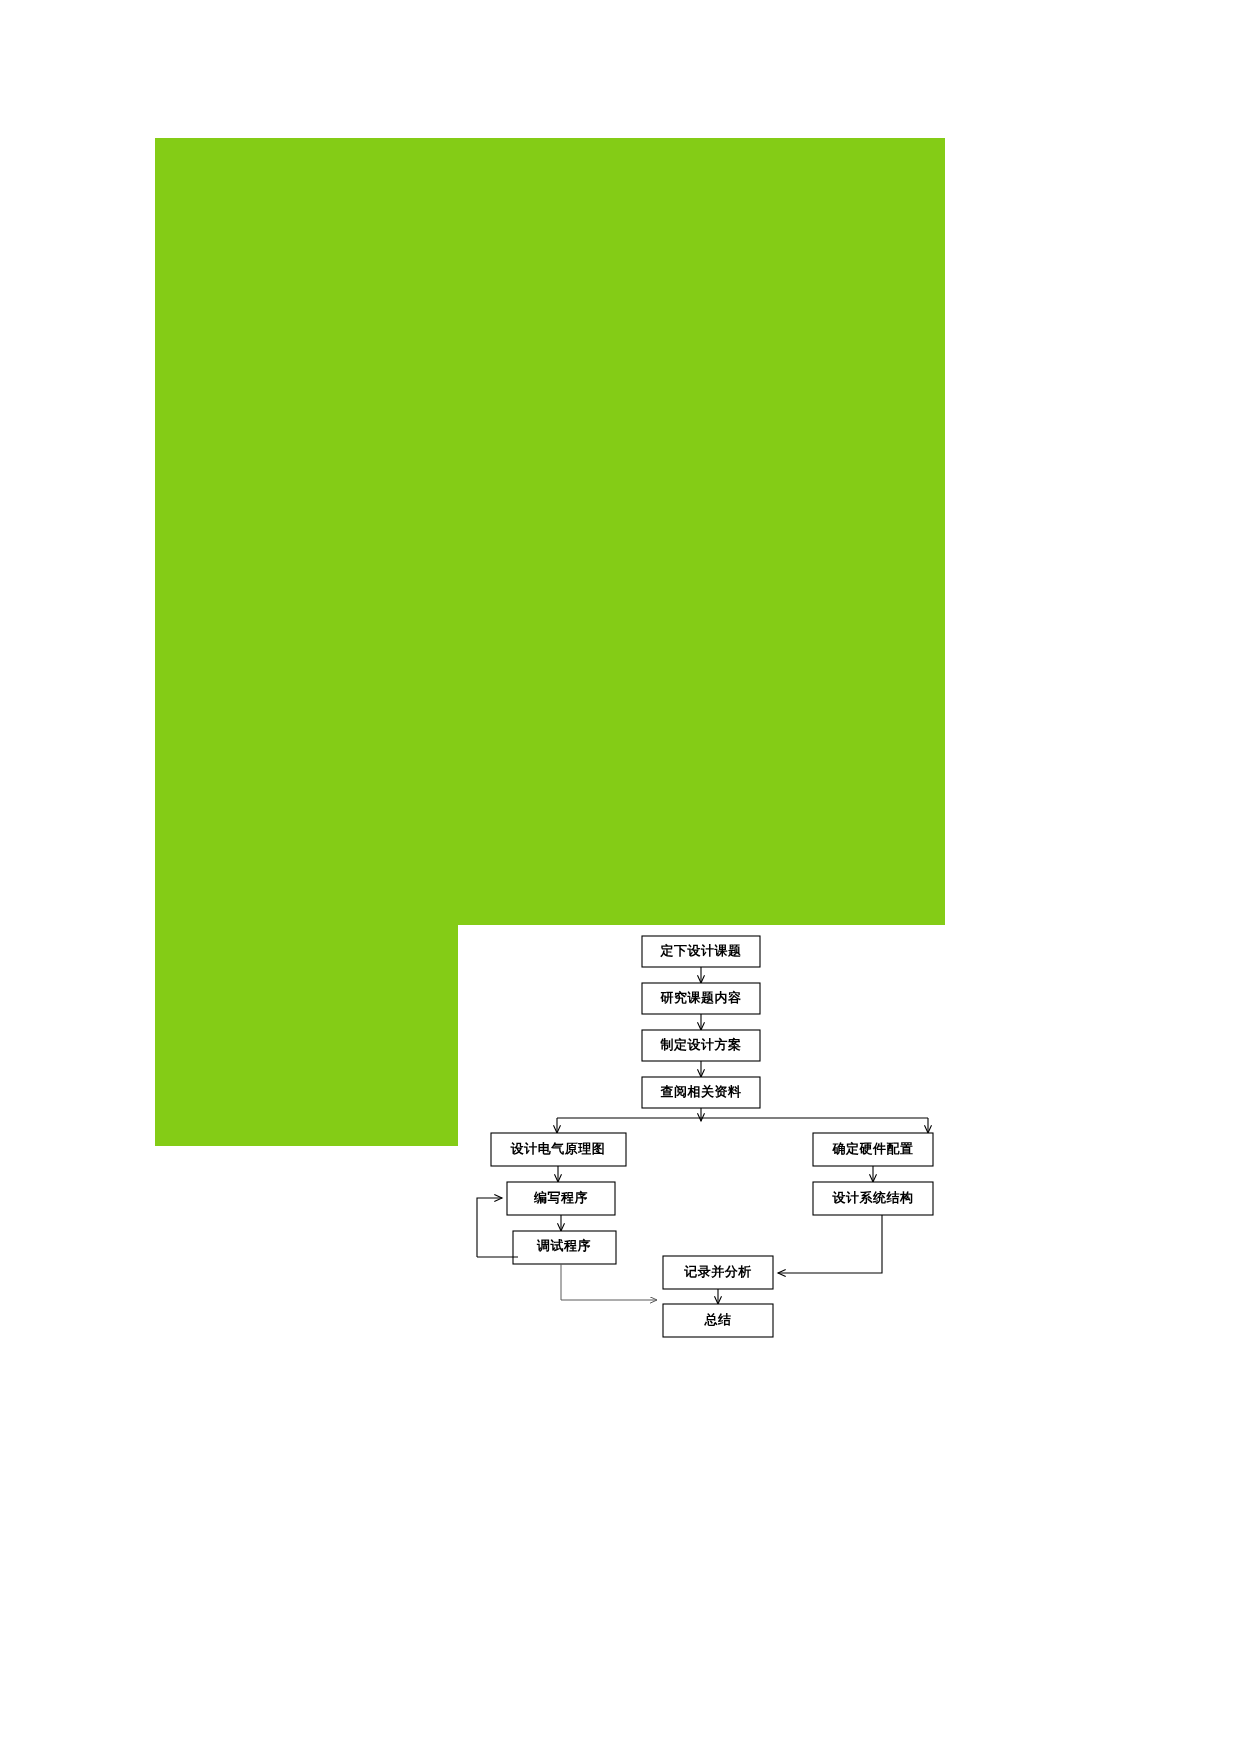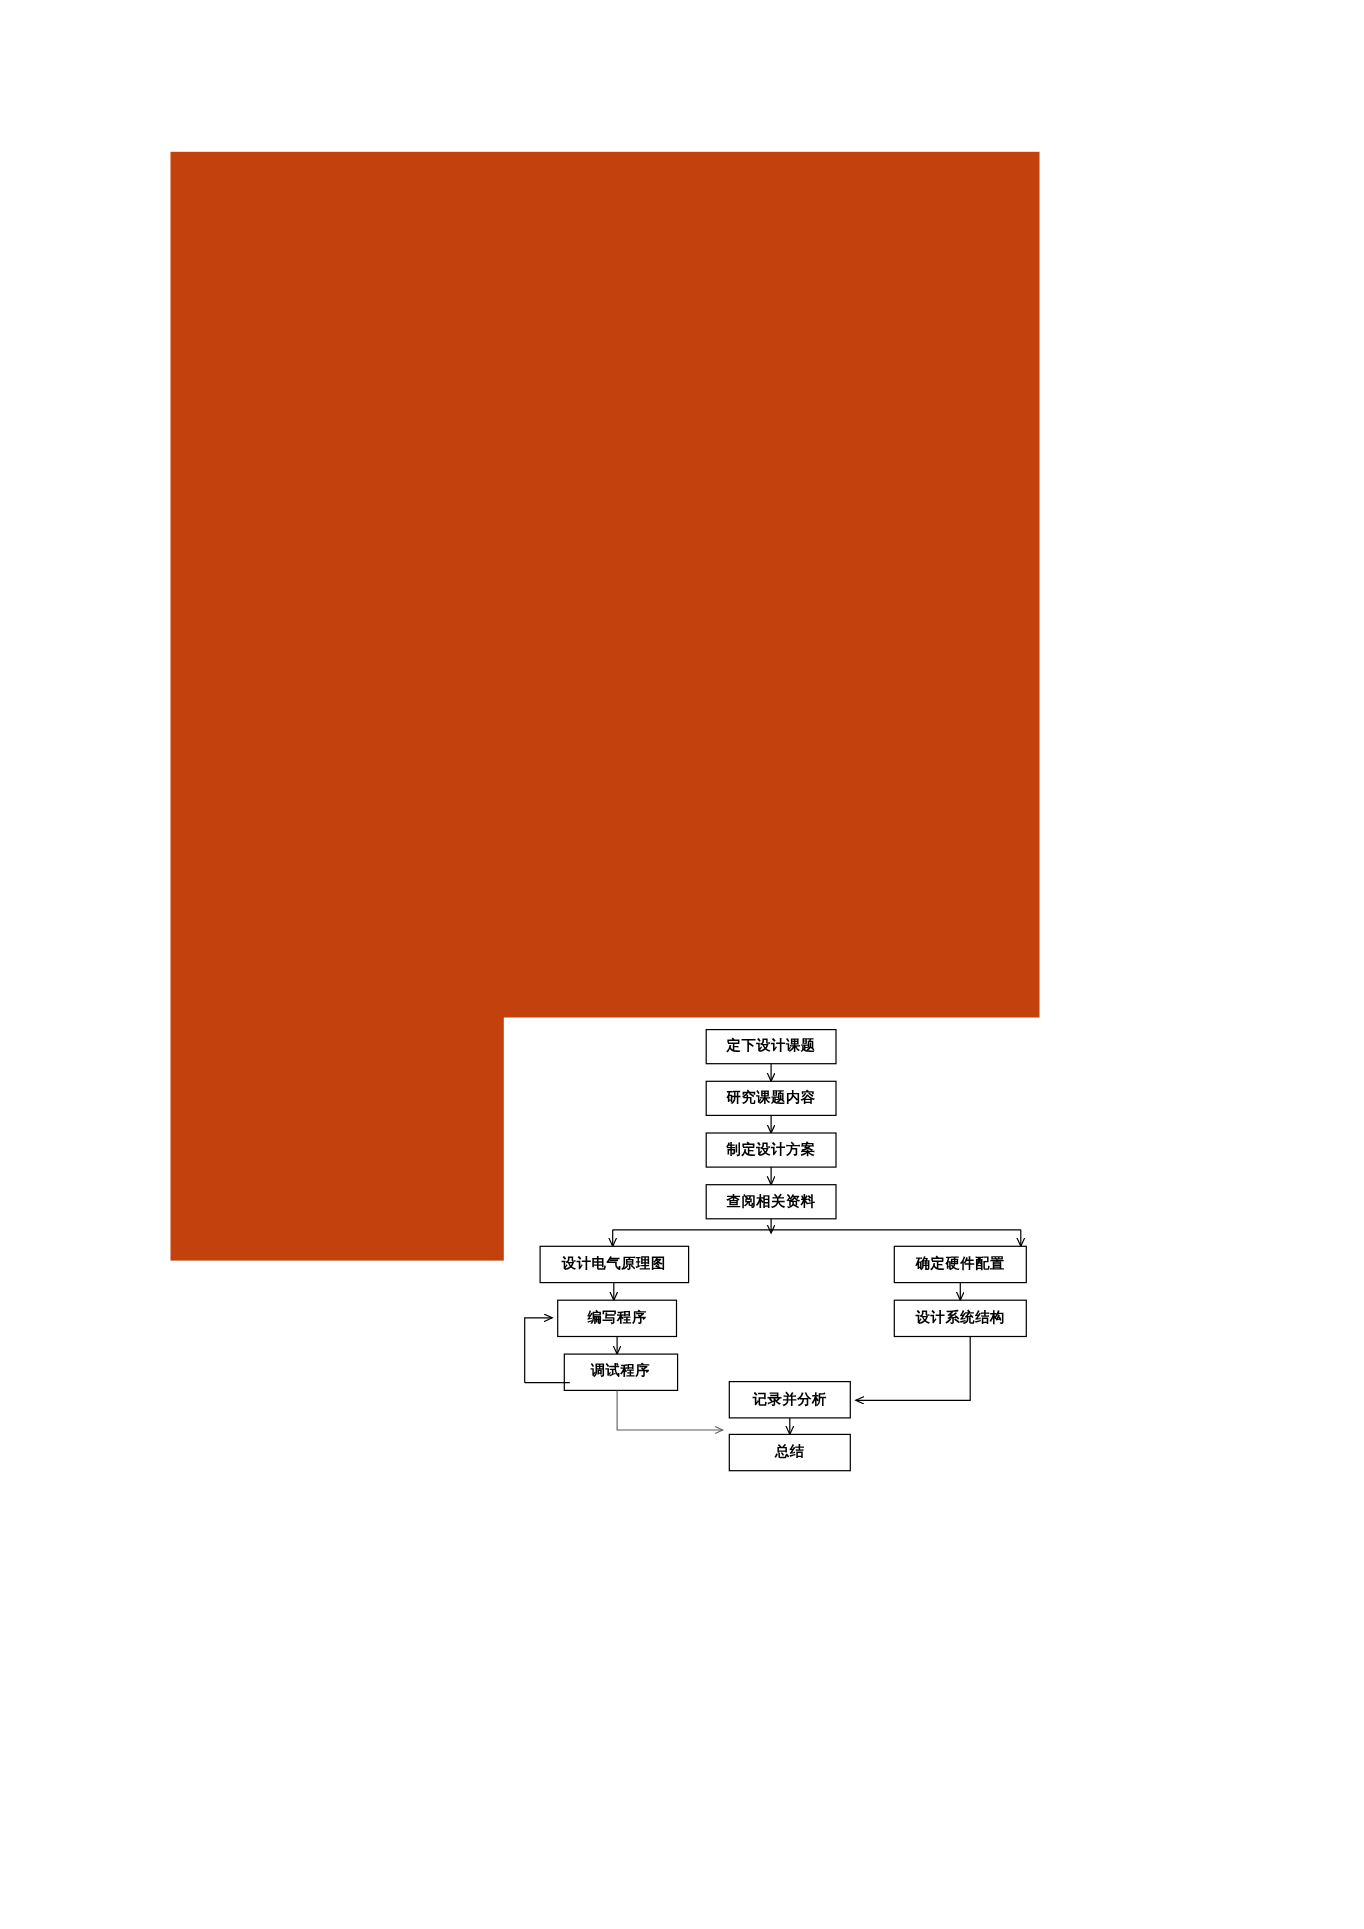"定下设计课题" #black-page { background: #c2410c -> #84cc16 }
